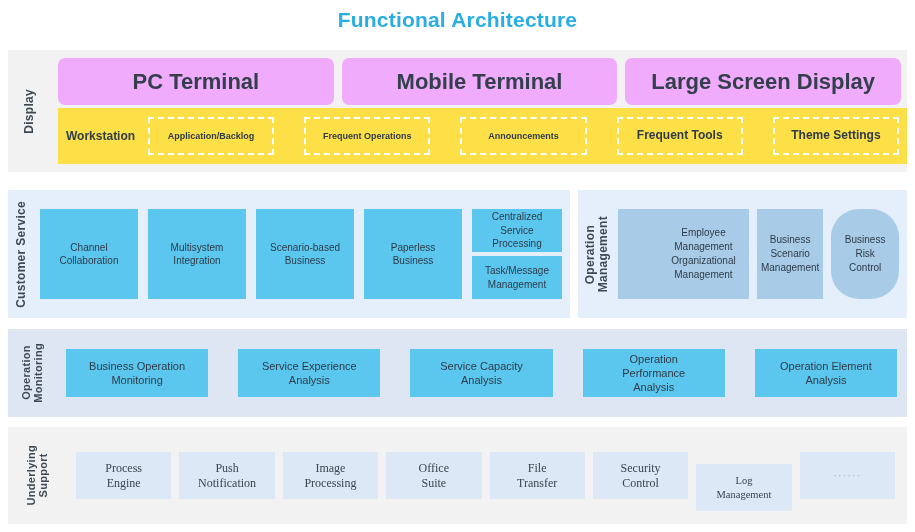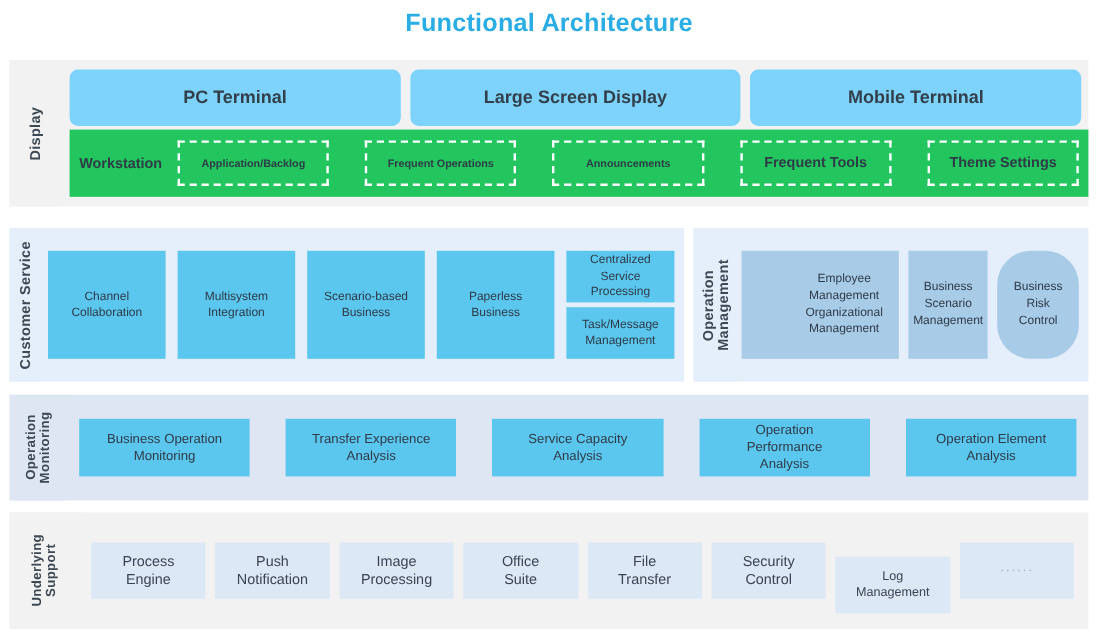"PC Terminal" .terminal-chip { background: #7dd3fc -> #f0abfc; font-size: 15px -> 22px }
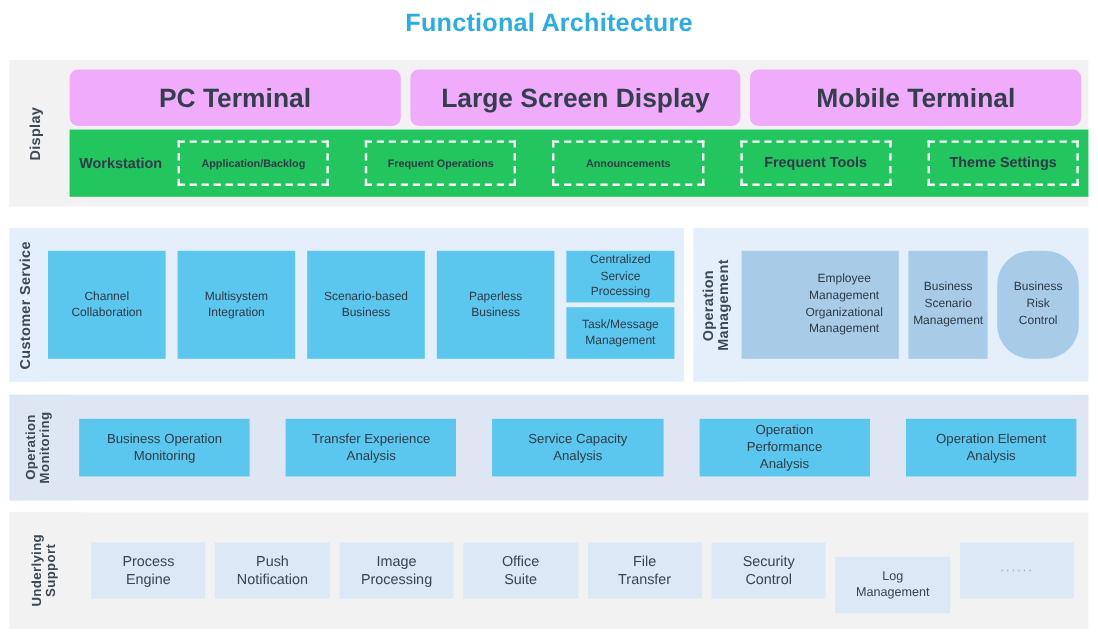"Large Screen Display" div.terminal-chip { order: before "Mobile Terminal" -> after "Mobile Terminal" }
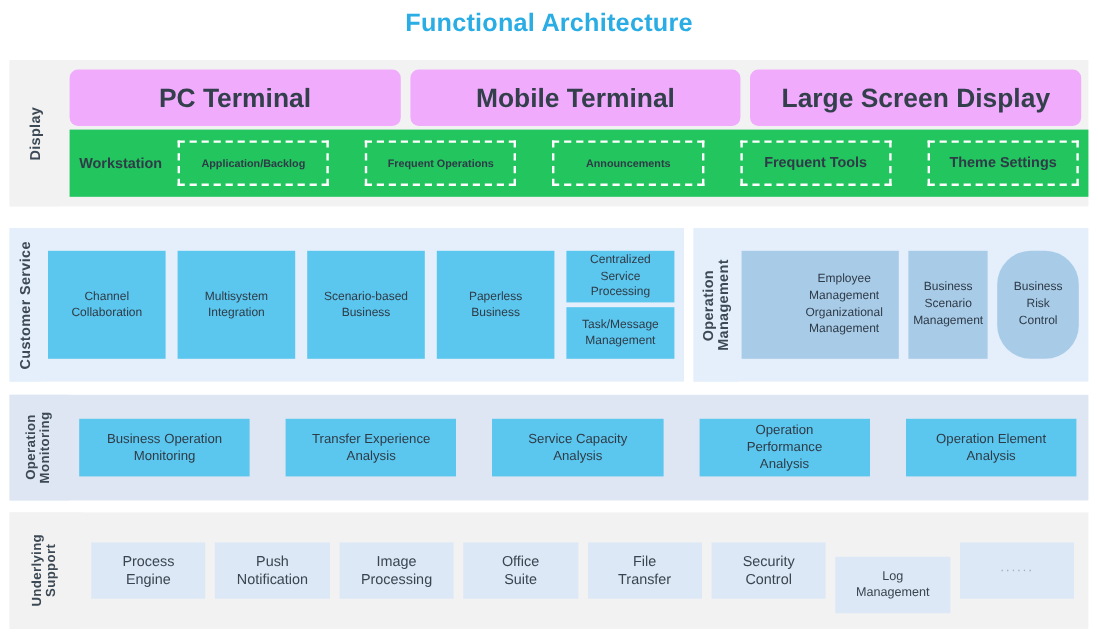"Workstation" .workstation-row { background: #22c55e -> #fde047 }
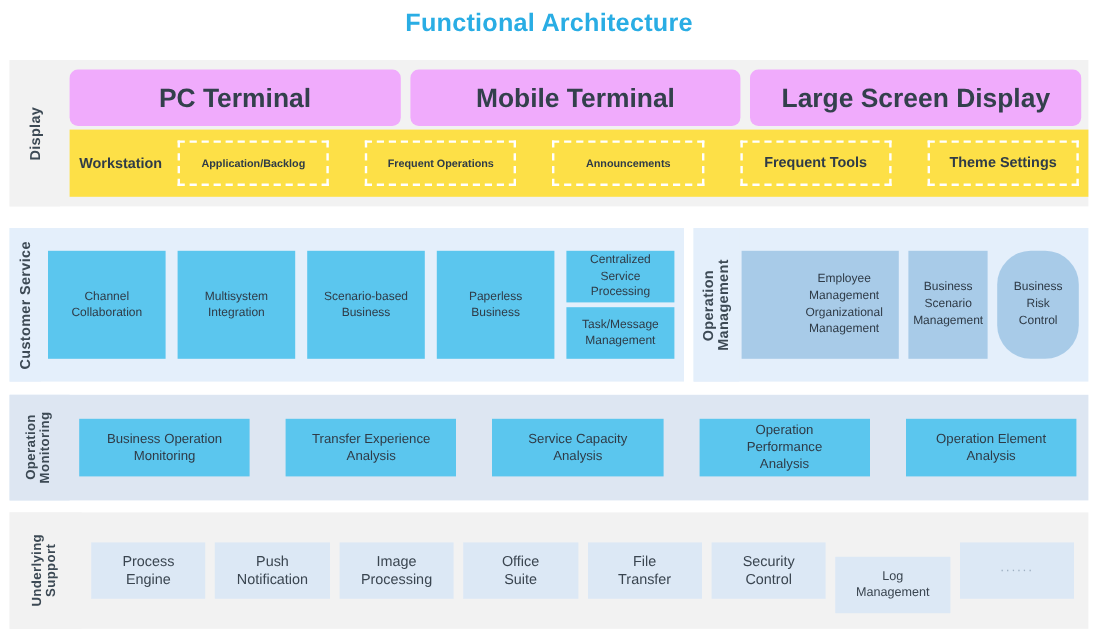"Transfer Experience" div.mon-box { text: Transfer -> Service }
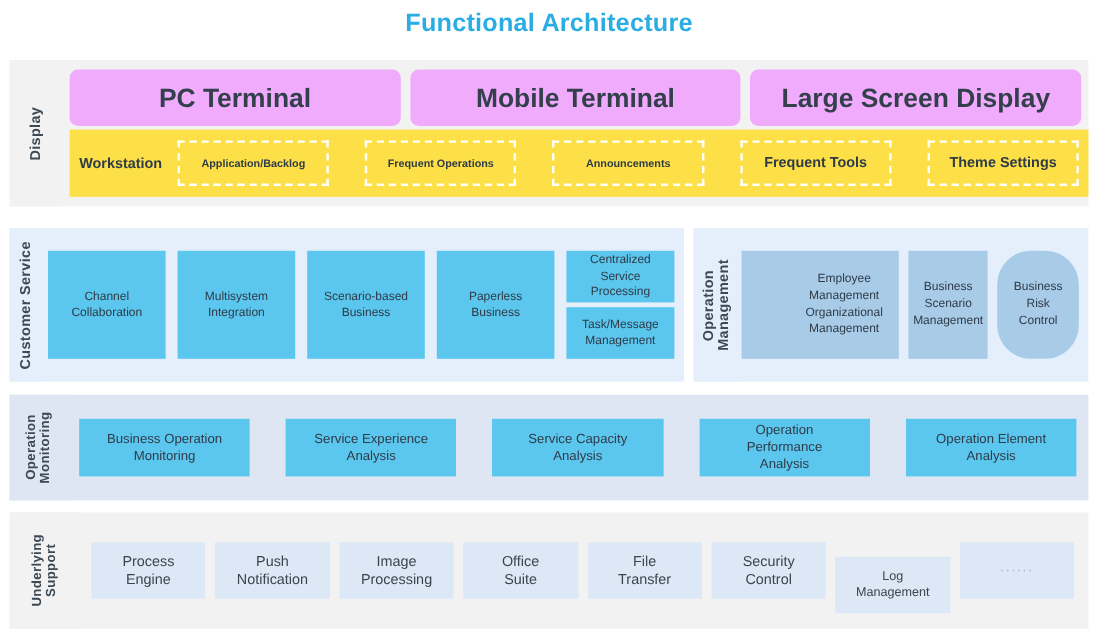"Process" .sup-body { font-family: none -> Liberation Serif, serif }
